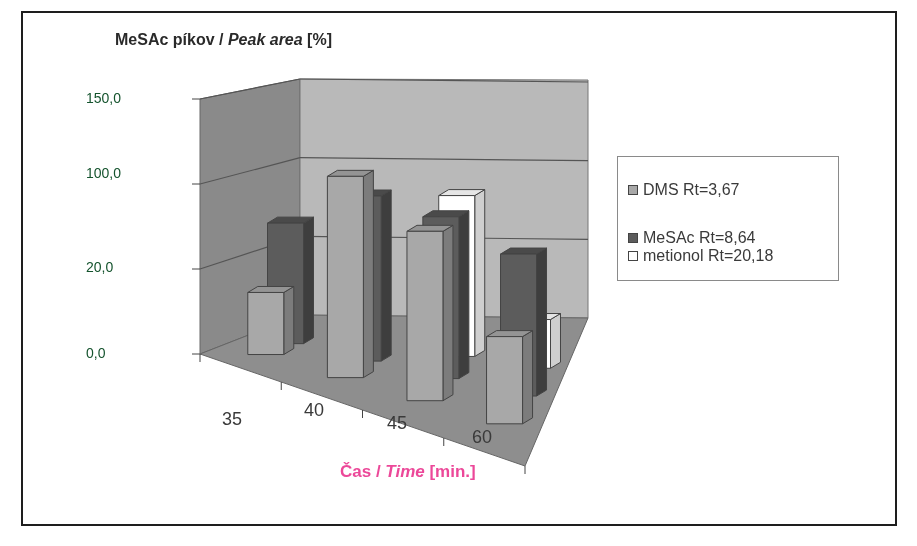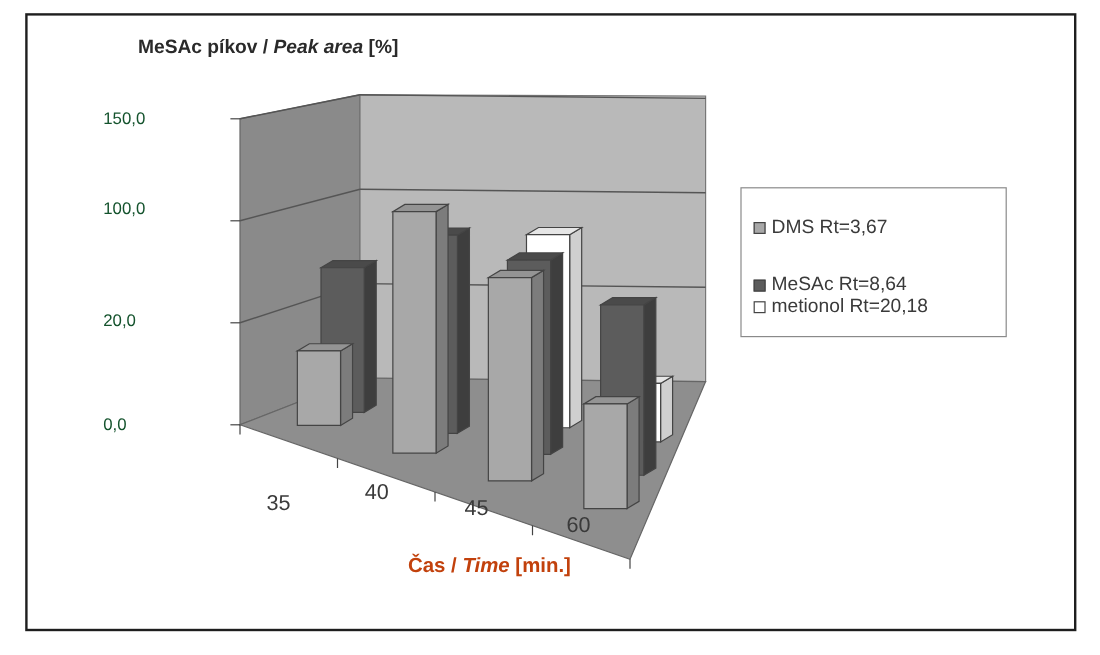"Čas / Time [min.]" .xlabel { color: #c2410c -> #ec4899 }
